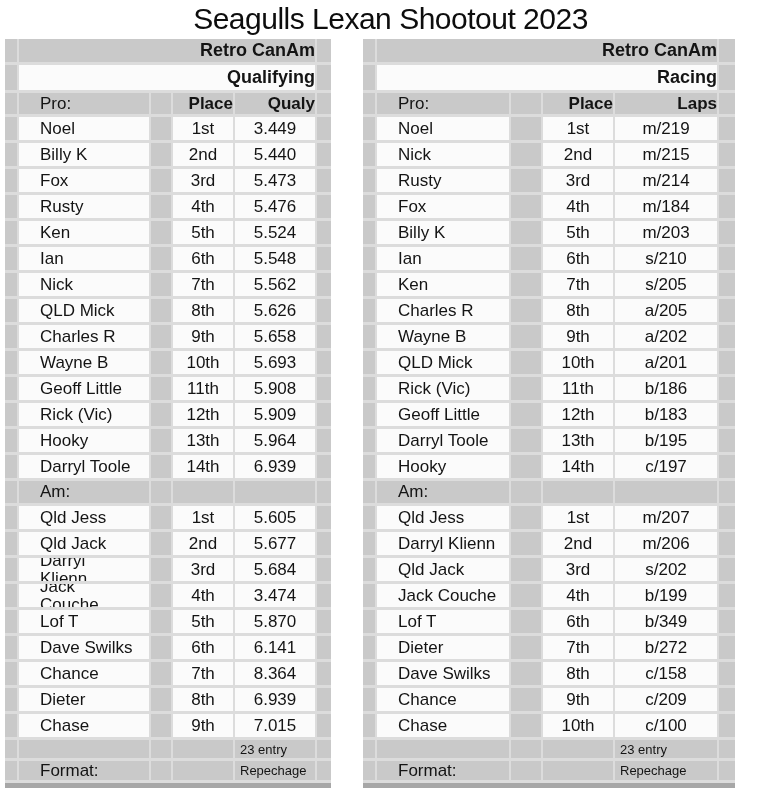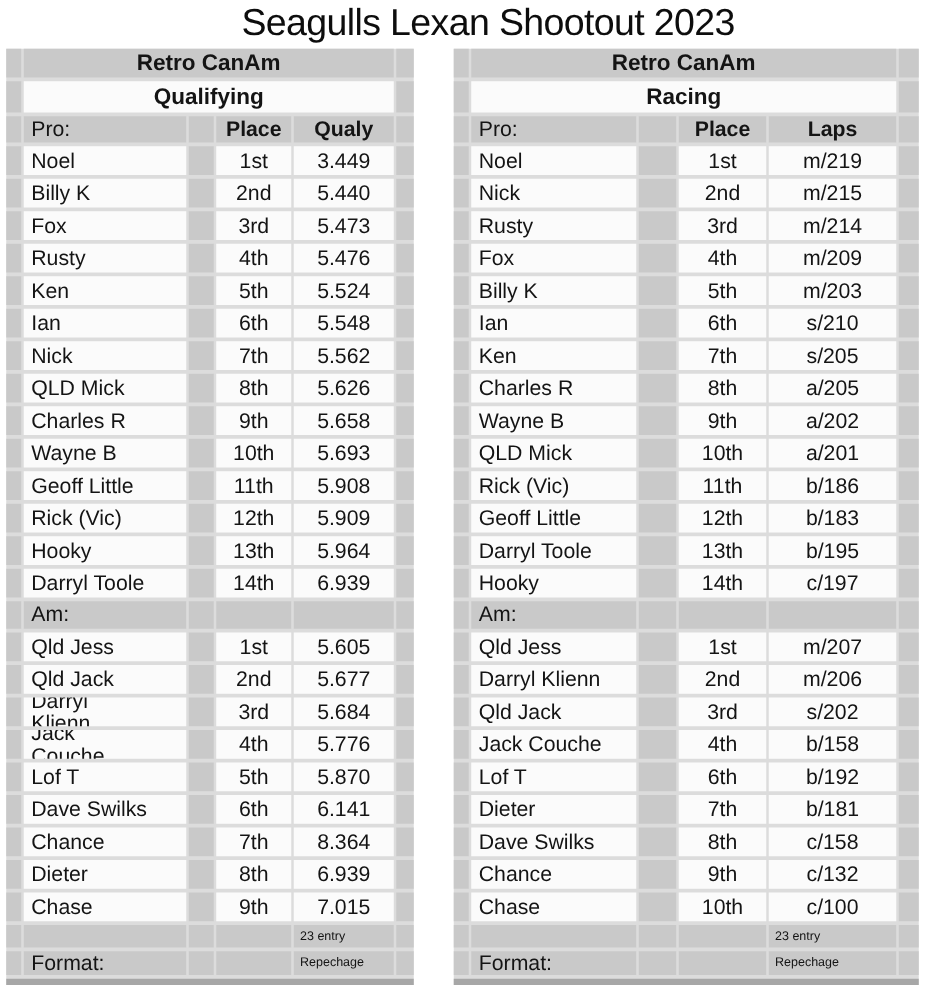"Retro CanAm" .bold { justify-content: none -> flex-end }
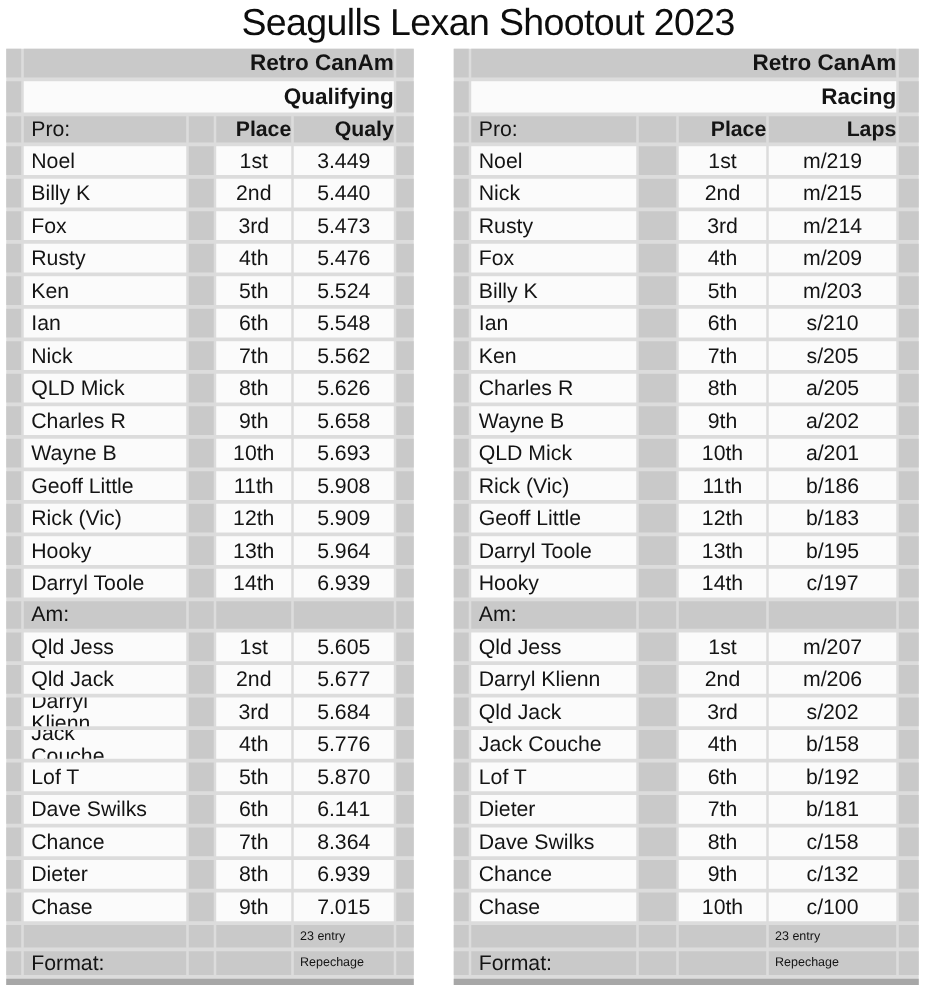"Pro:" .name { padding-left: 6px -> 21px }
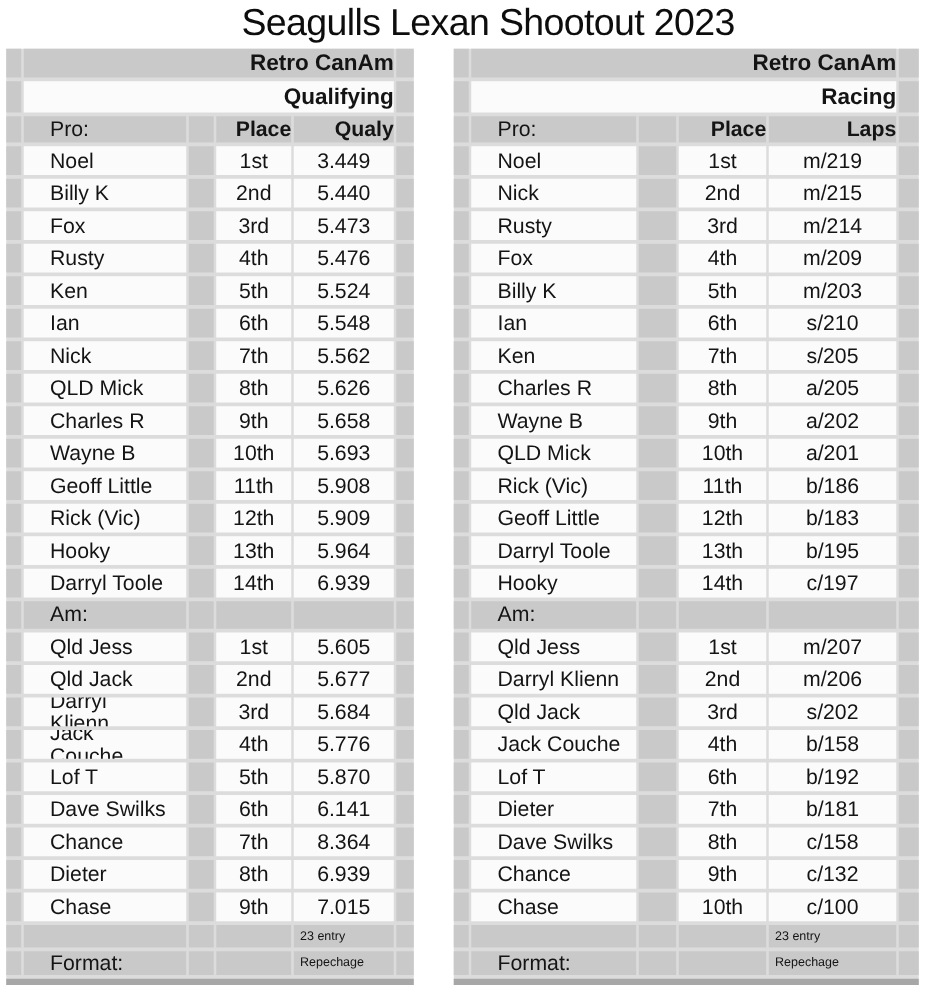"m/209" span.txt { text: m/209 -> m/184 }
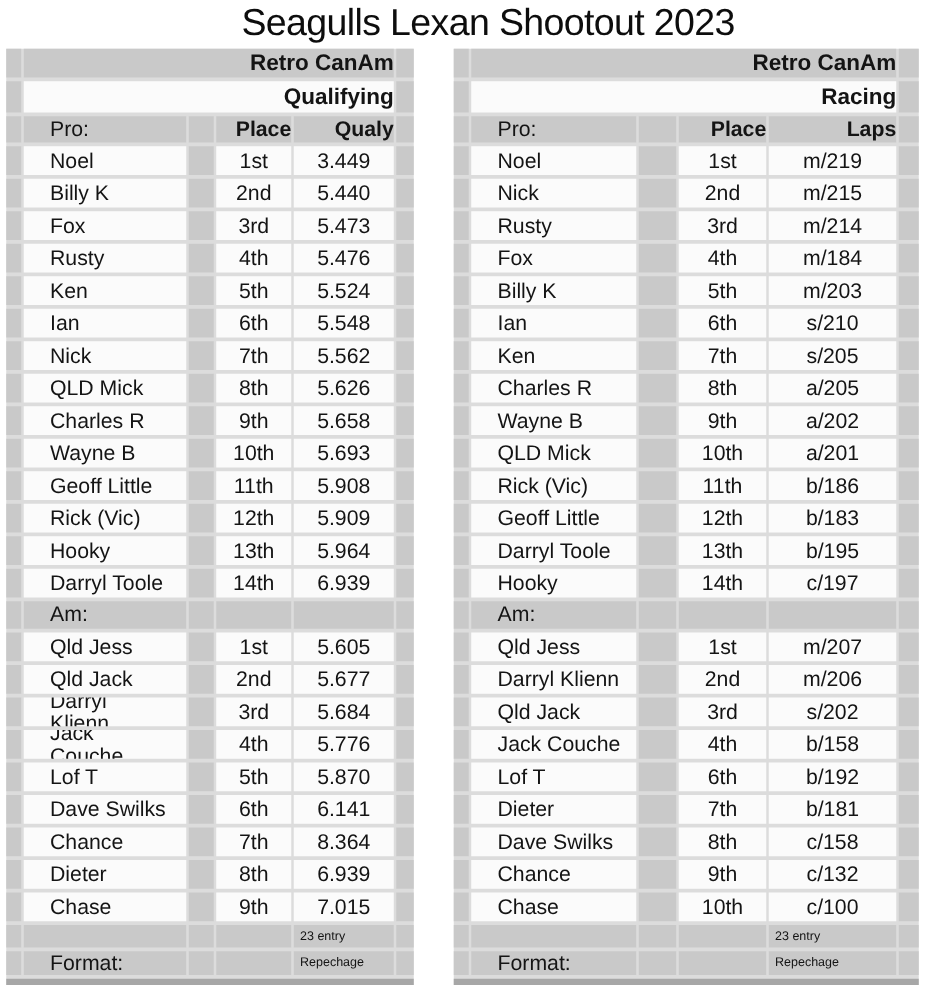"5.776" span.txt { text: 5.776 -> 3.474 }
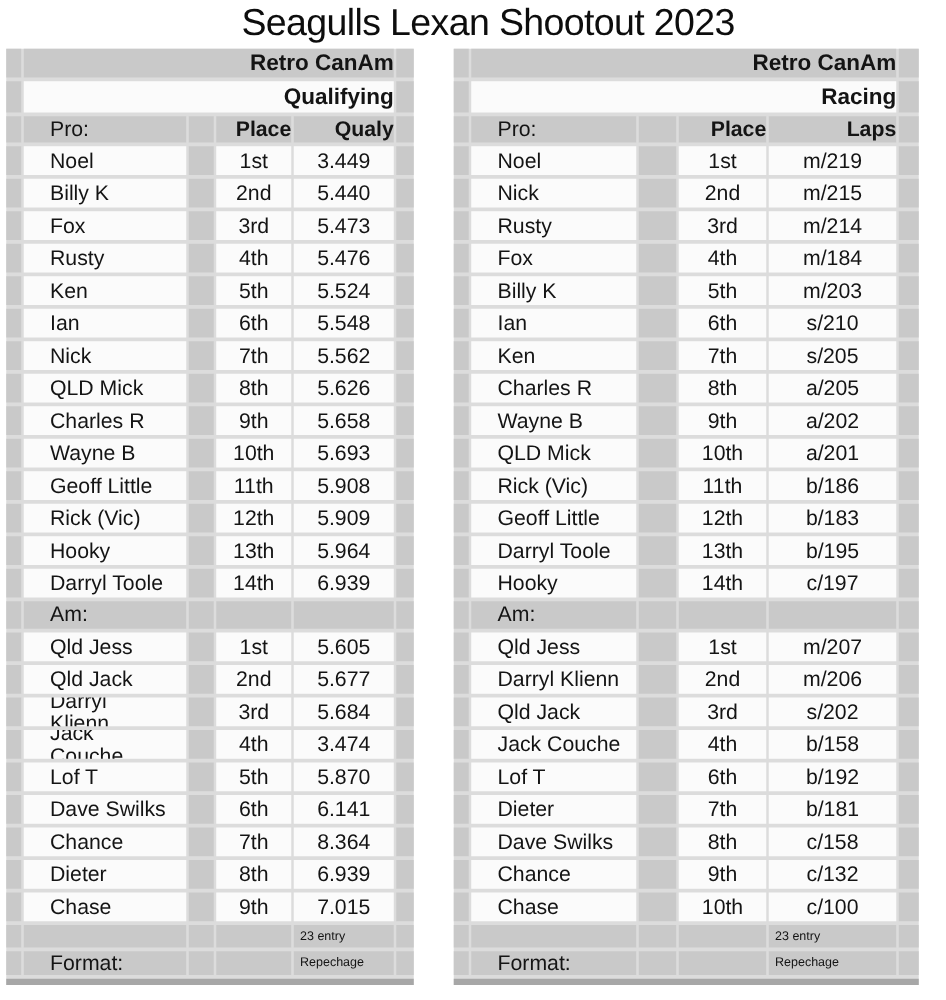"b/158" span.txt { text: b/158 -> b/199 }
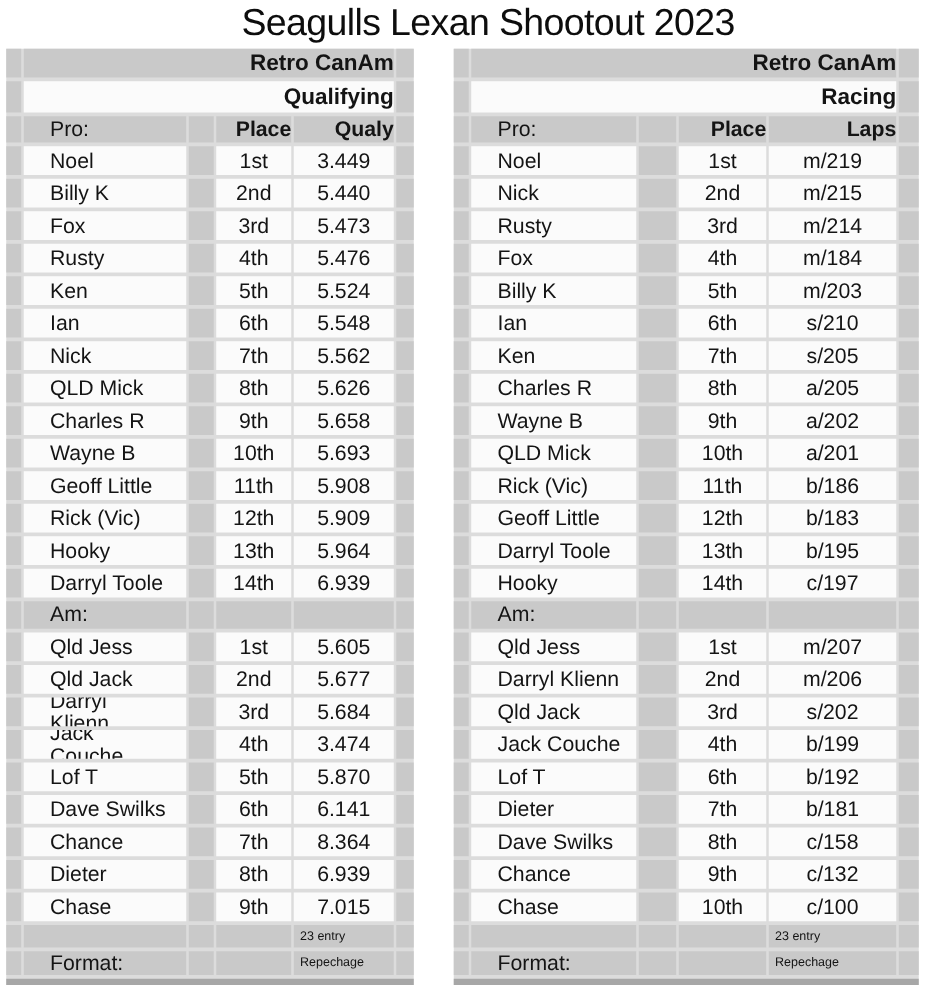"b/192" span.txt { text: b/192 -> b/349 }
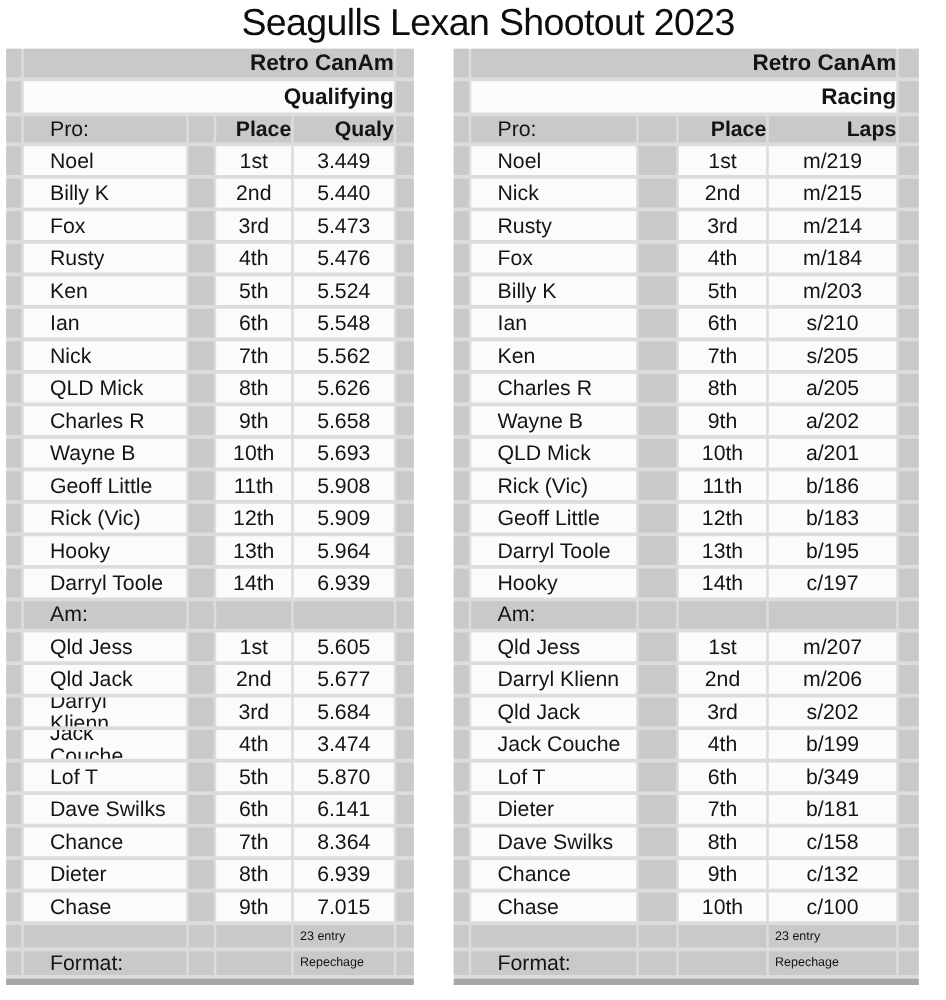"b/181" span.txt { text: b/181 -> b/272 }
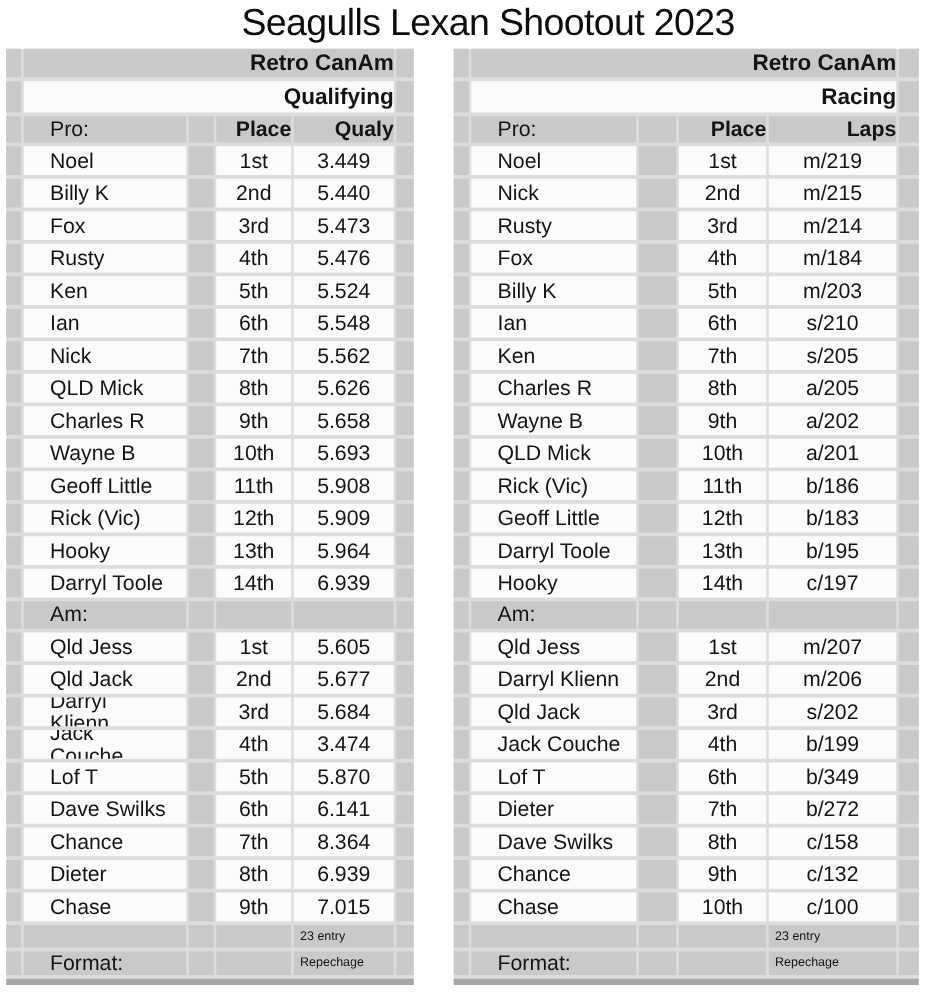"c/132" span.txt { text: c/132 -> c/209 }
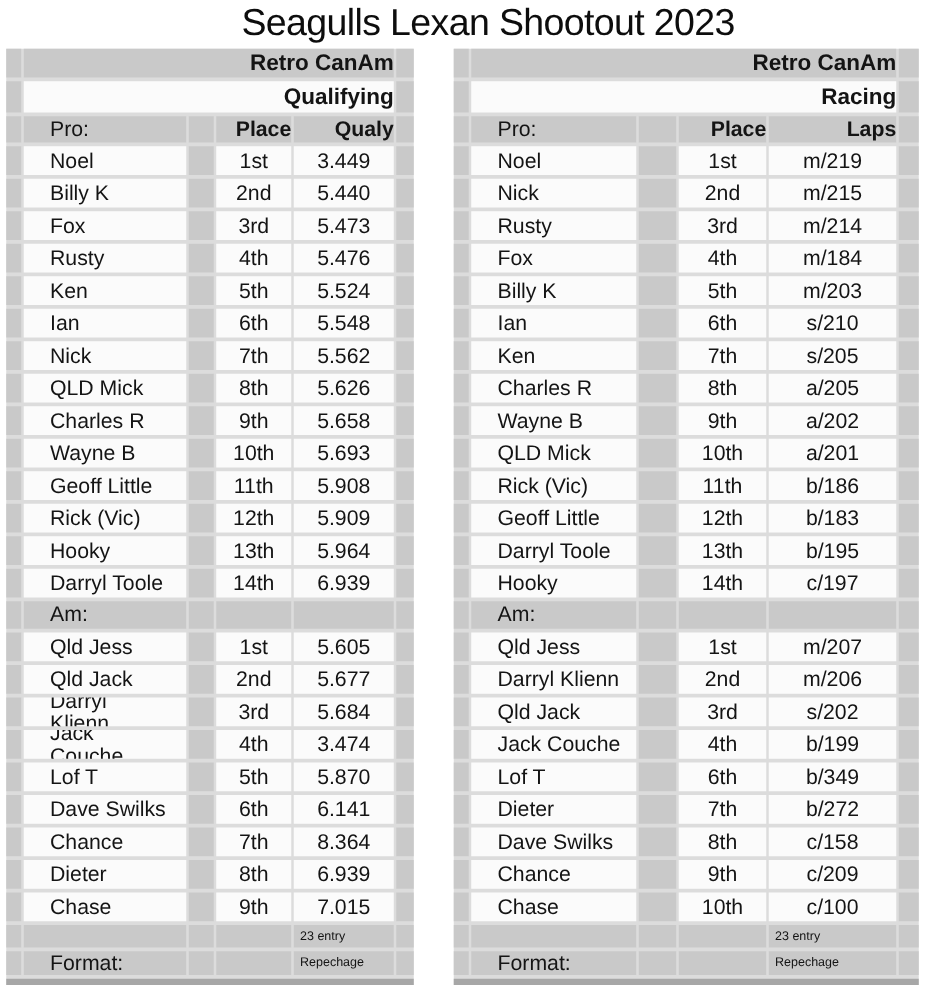"23 entry" .small { font-size: 10px -> 13px }
